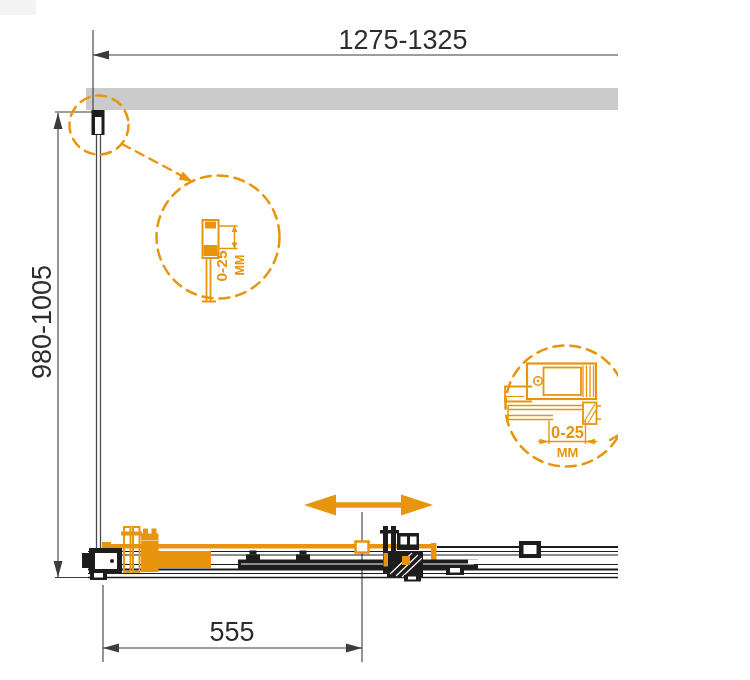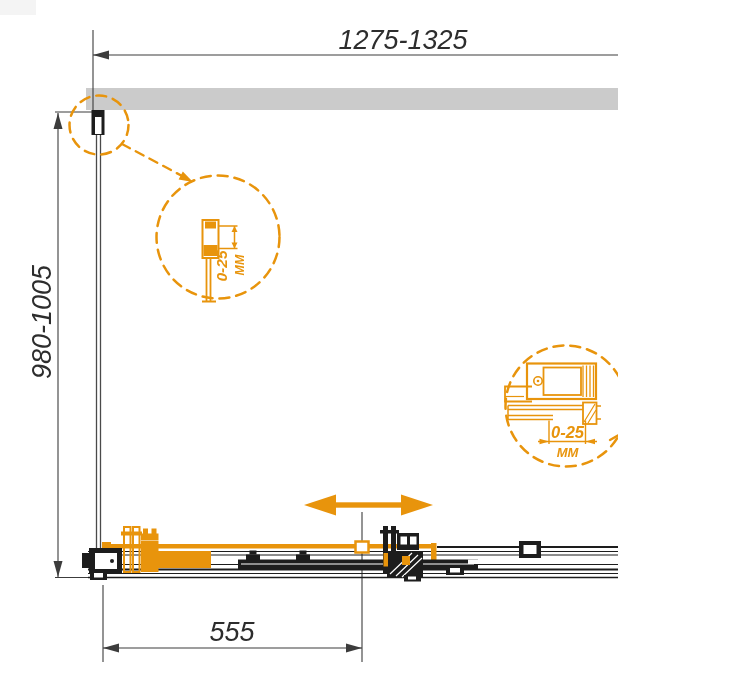"1275-1325" #stage { font-style: italic -> none }
